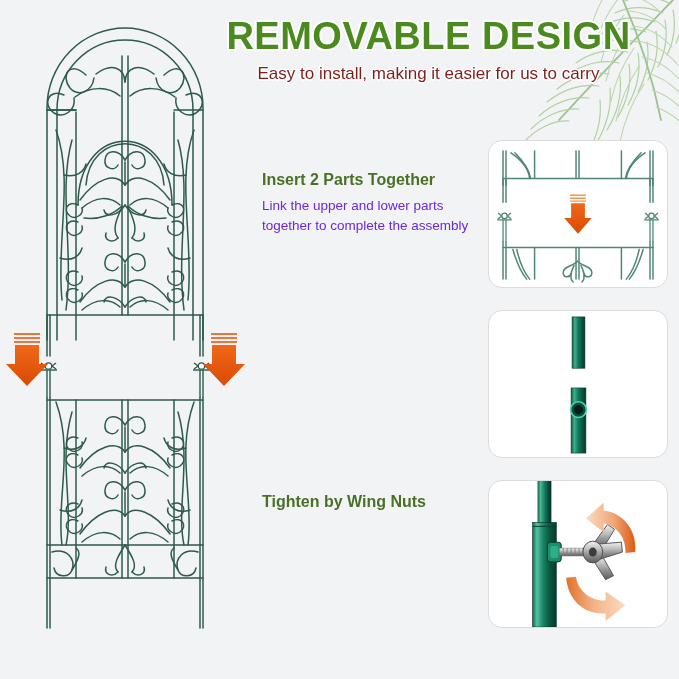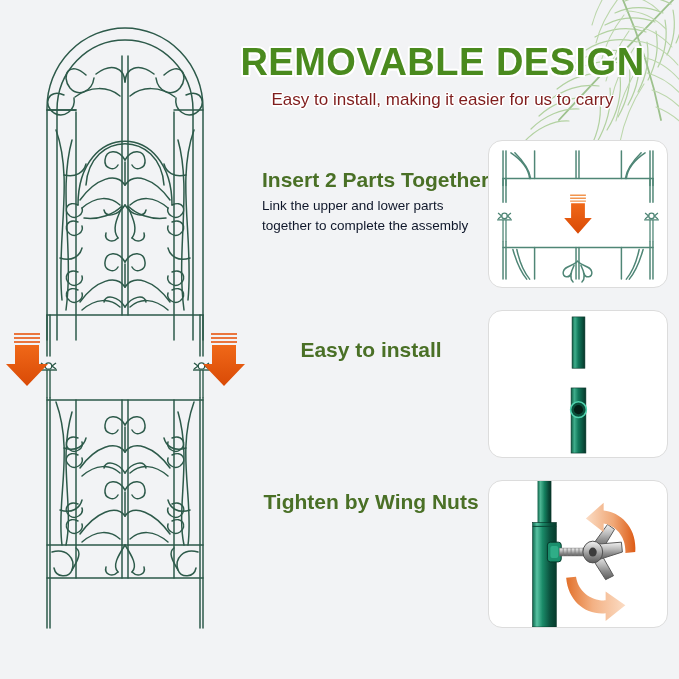"REMOVABLE DESIGN" .header { left: 210px -> 196px; margin-top: 26px -> none }
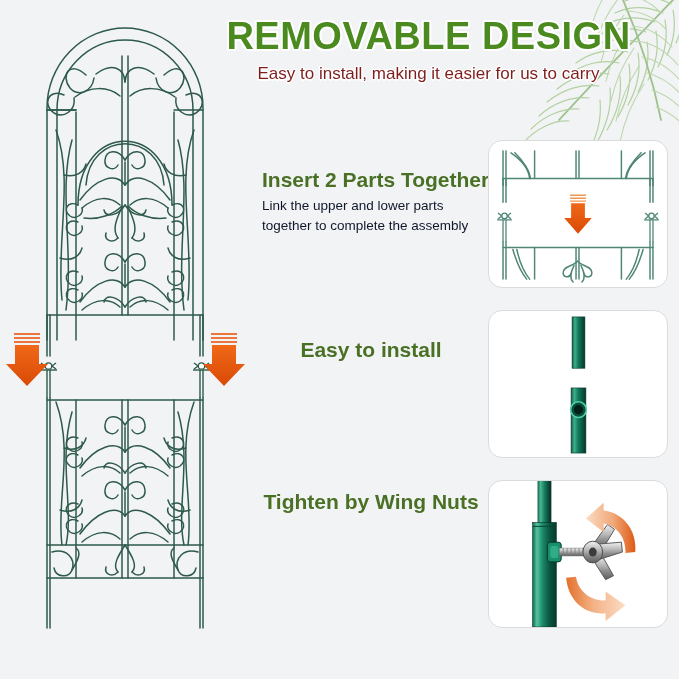"Insert 2 Parts Together" .feature-title { font-size: 21px -> 16px; text-align: center -> none }
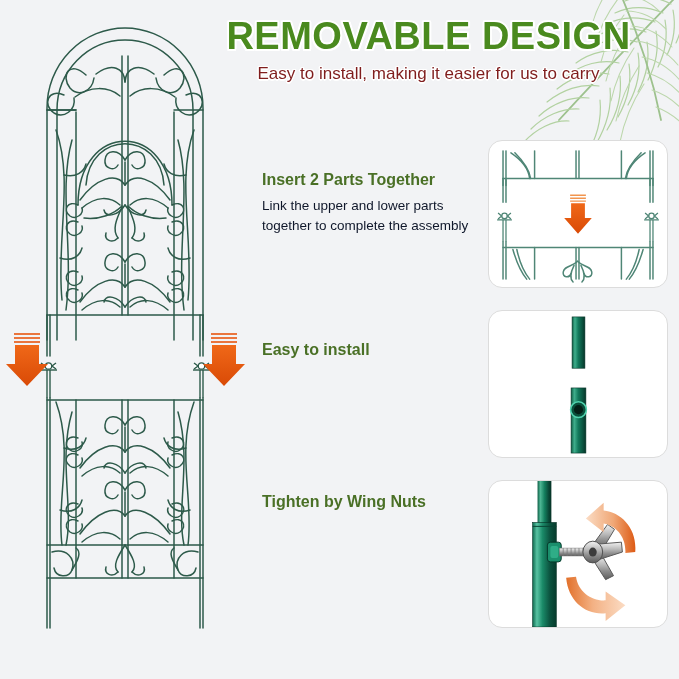"Link the upper and lower" .feature-body { color: #0f172a -> #6d28d9 }
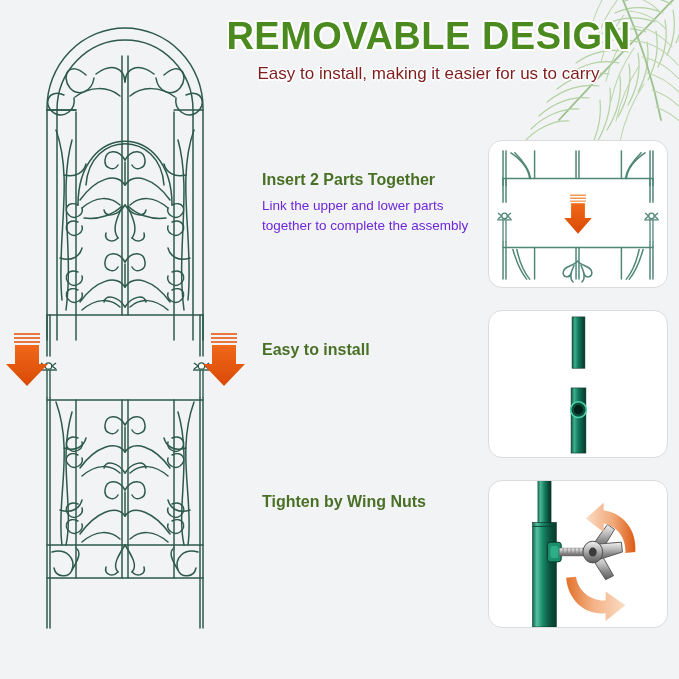"Easy to install" div.feature-title { html: <div>Easy to install</div> -> none }
